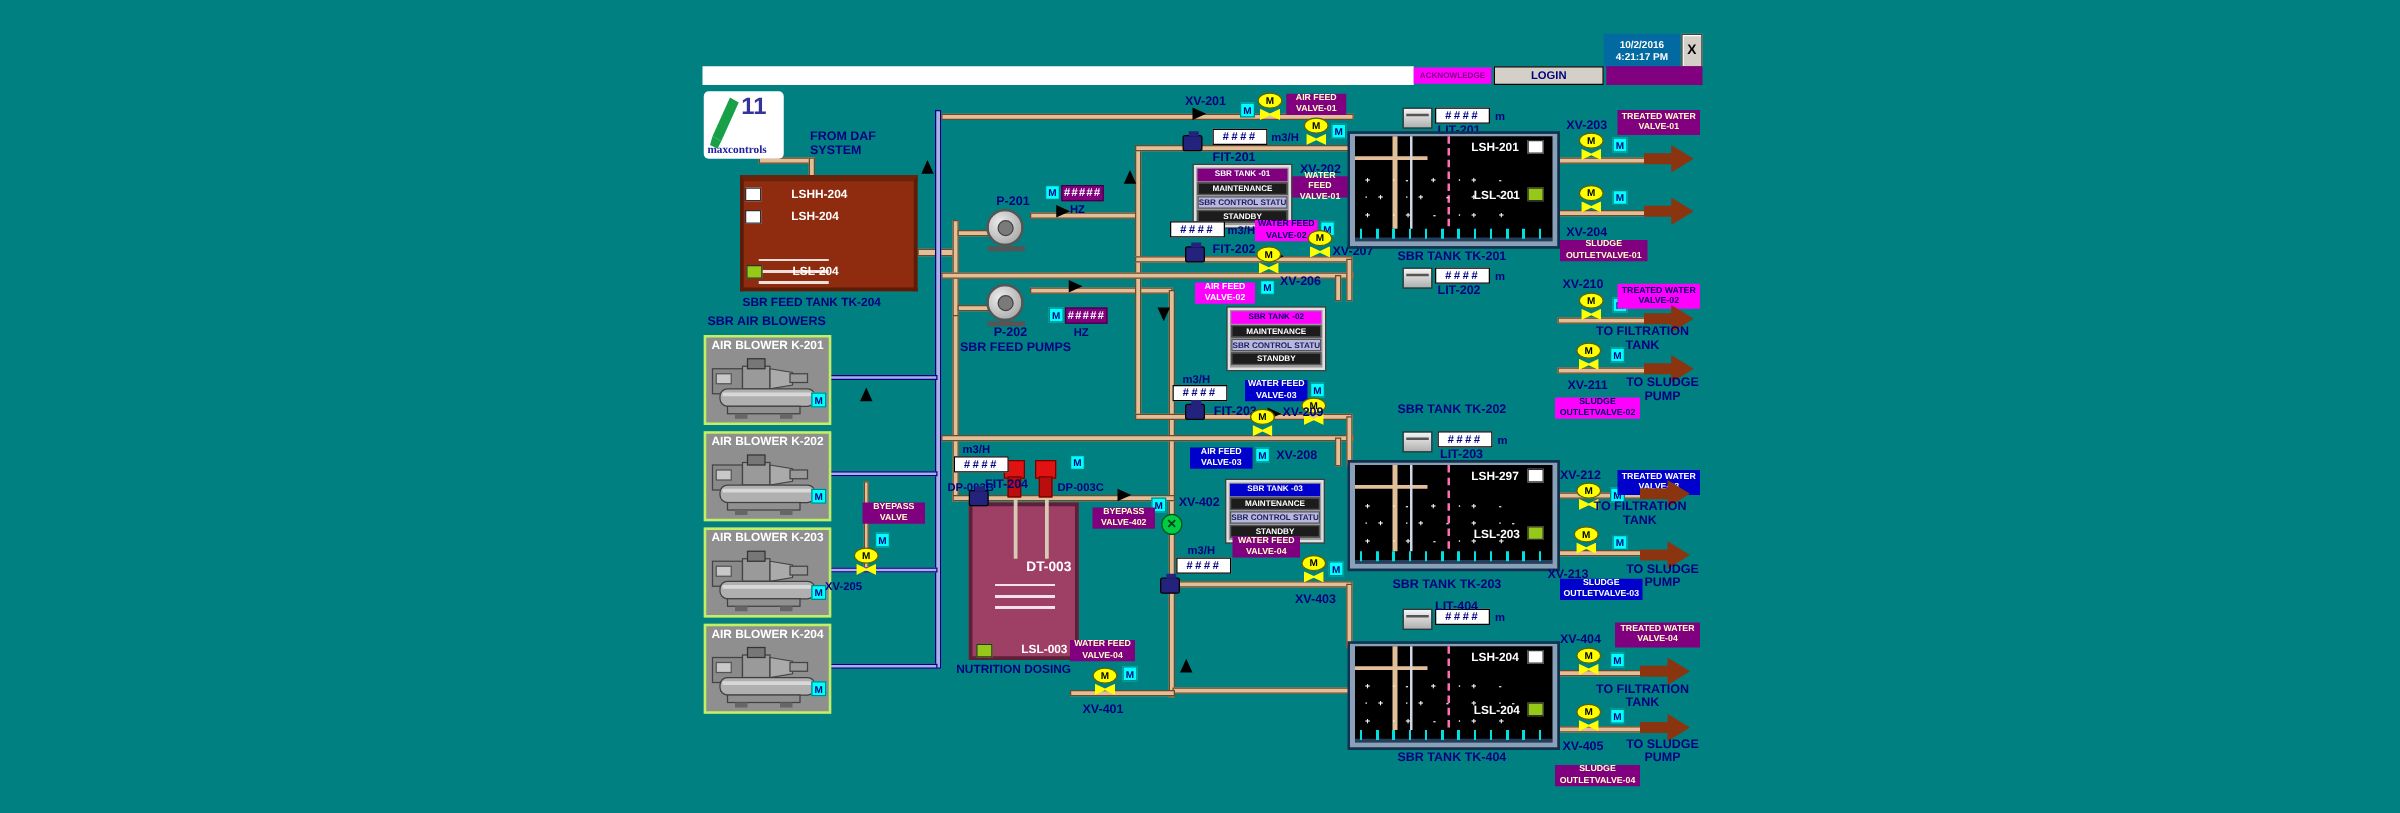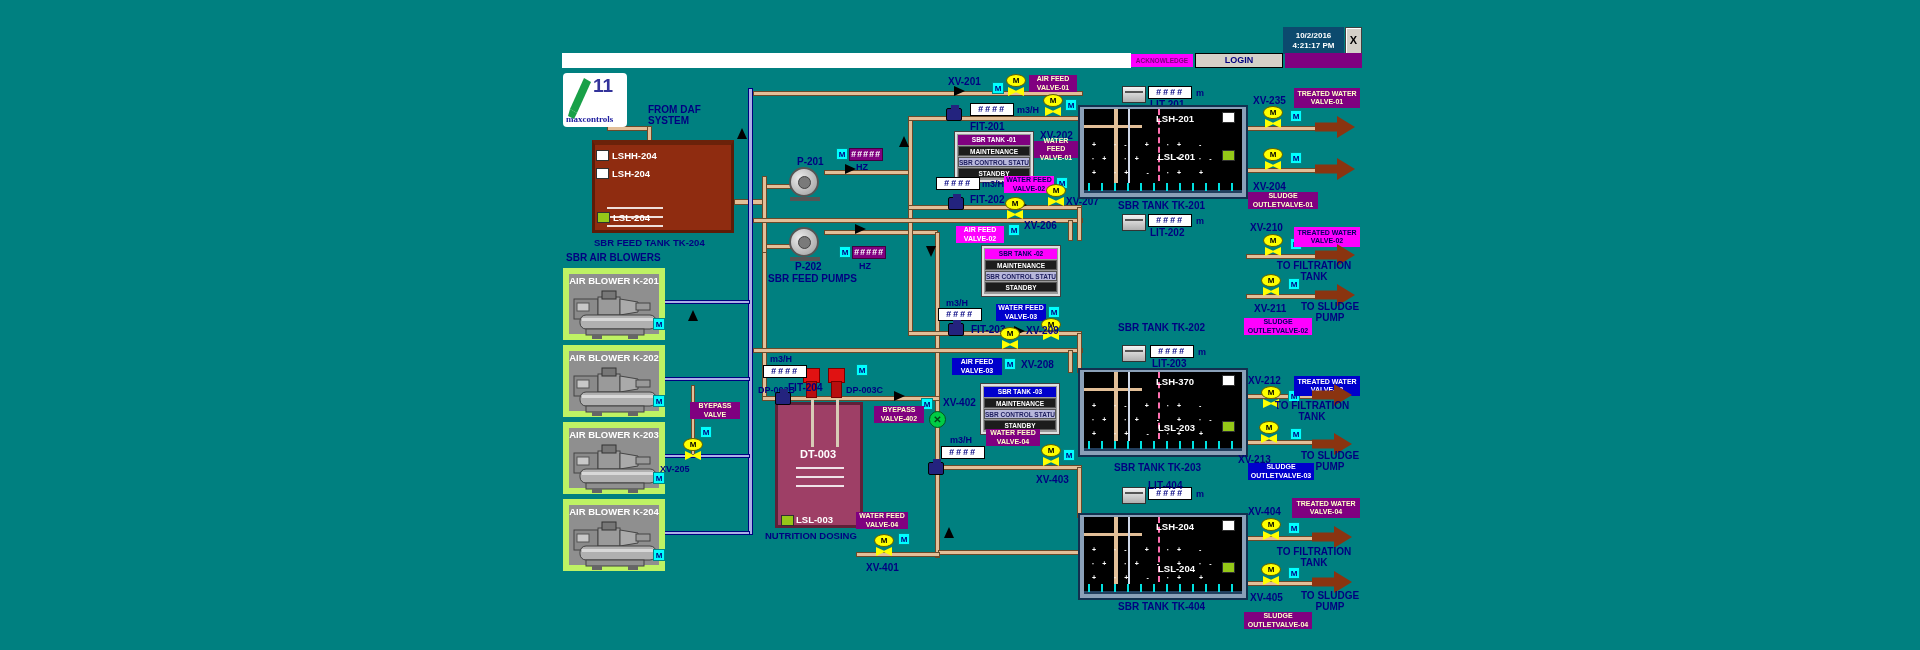"10/2/2016" .dtbox { background: #0c4a6e -> #0369a1 }
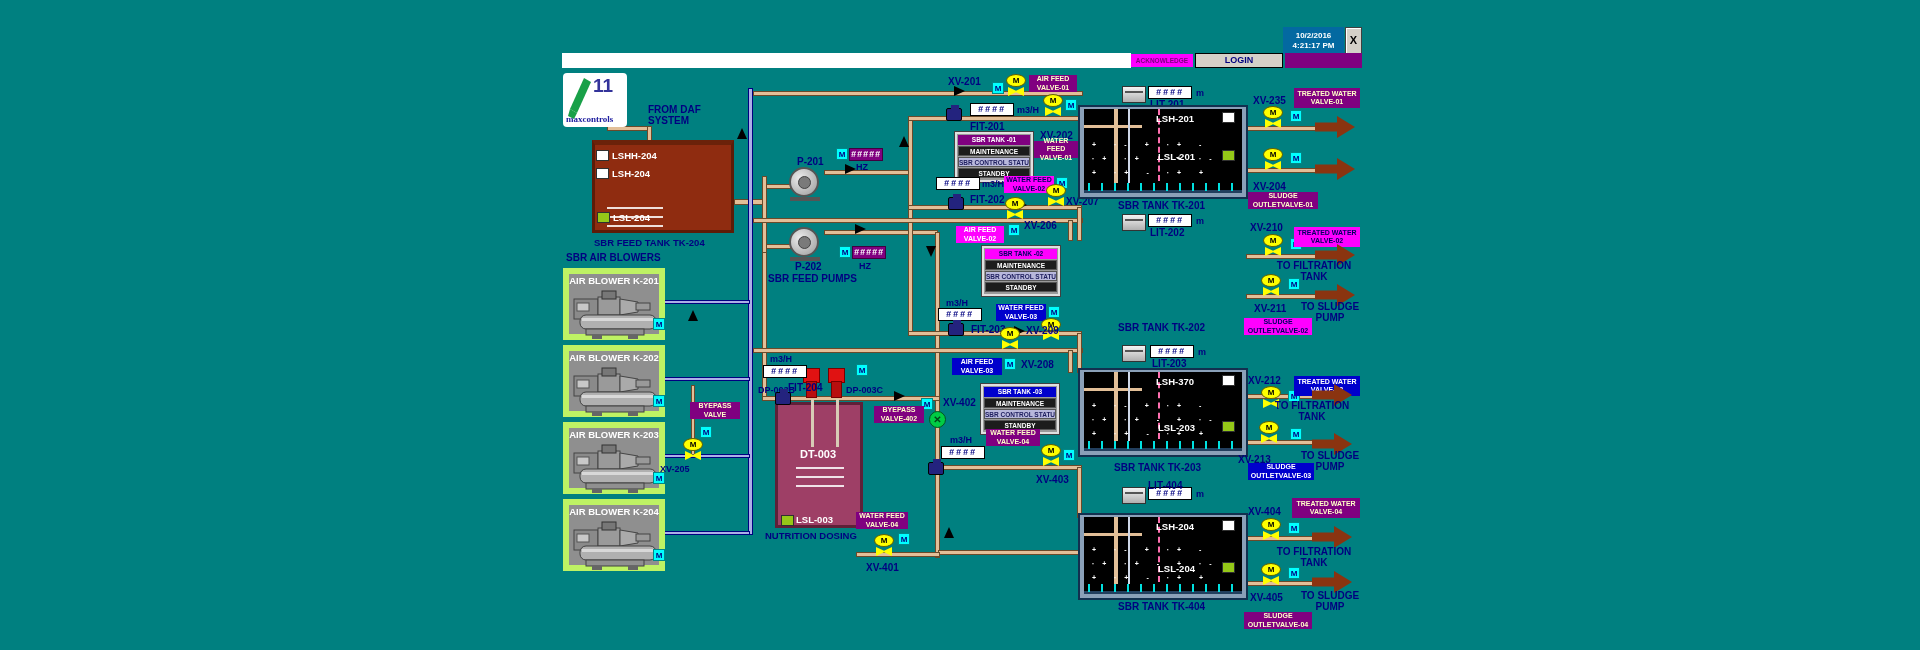"XV-235" b.lbl { text: XV-235 -> XV-203 }
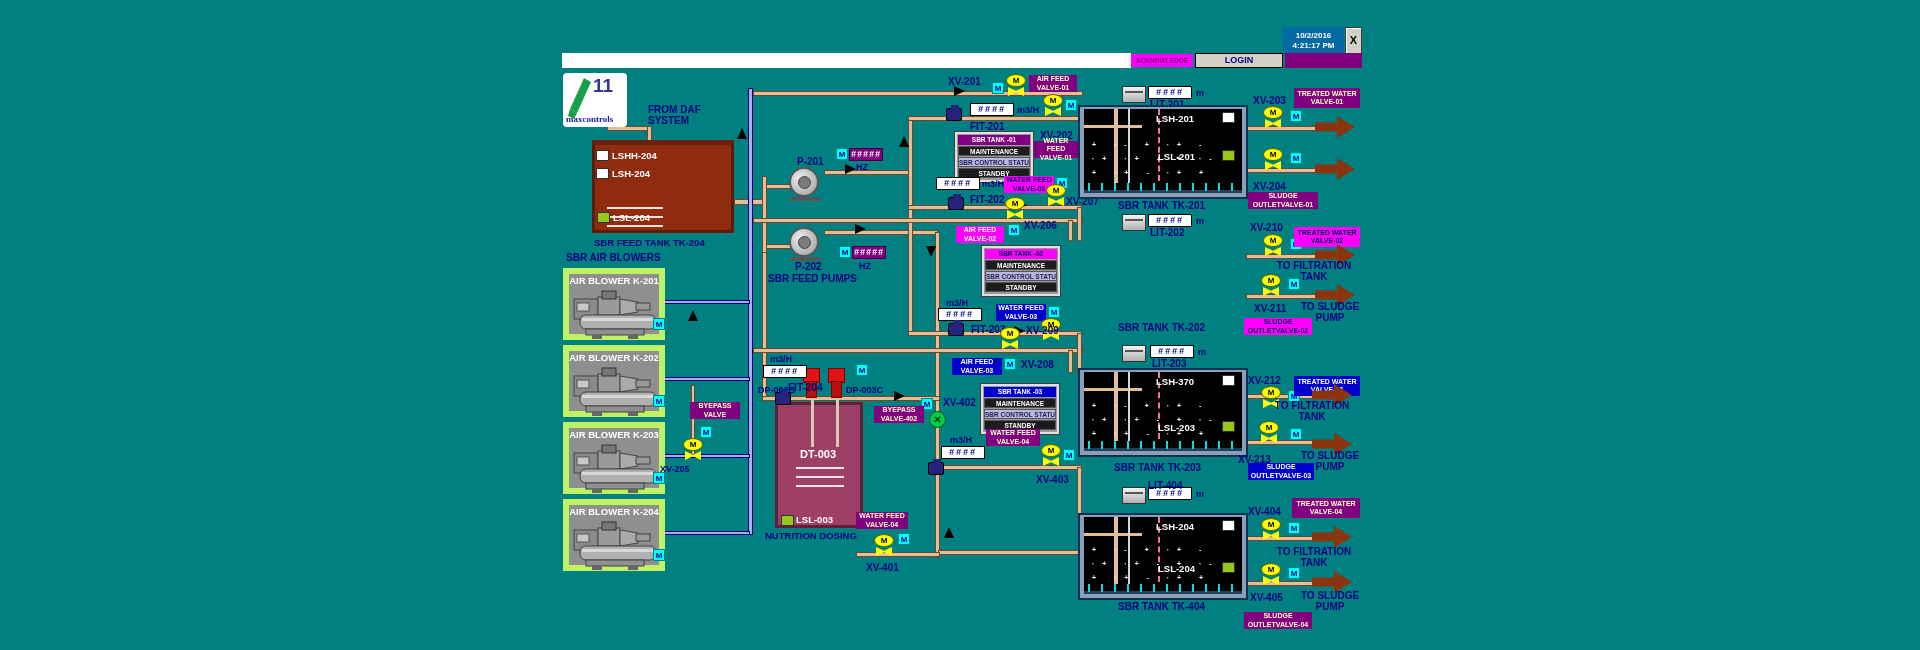"LSH-201" .wlbl { margin-left: none -> 21px }
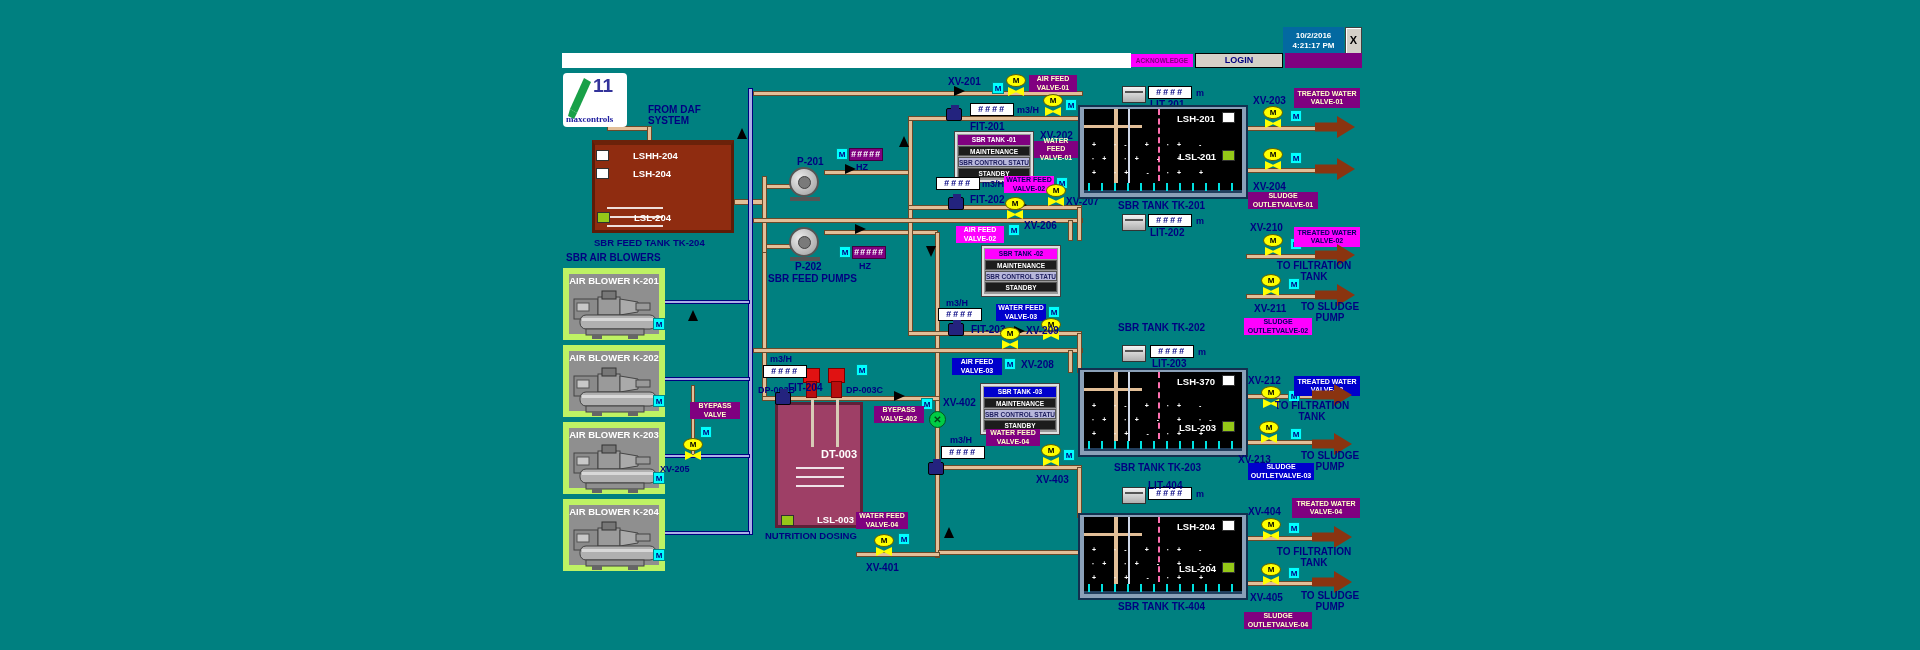"AIR BLOWER K-201" .bbox { border: 6px solid #bef264 -> 2px solid #bef264 }
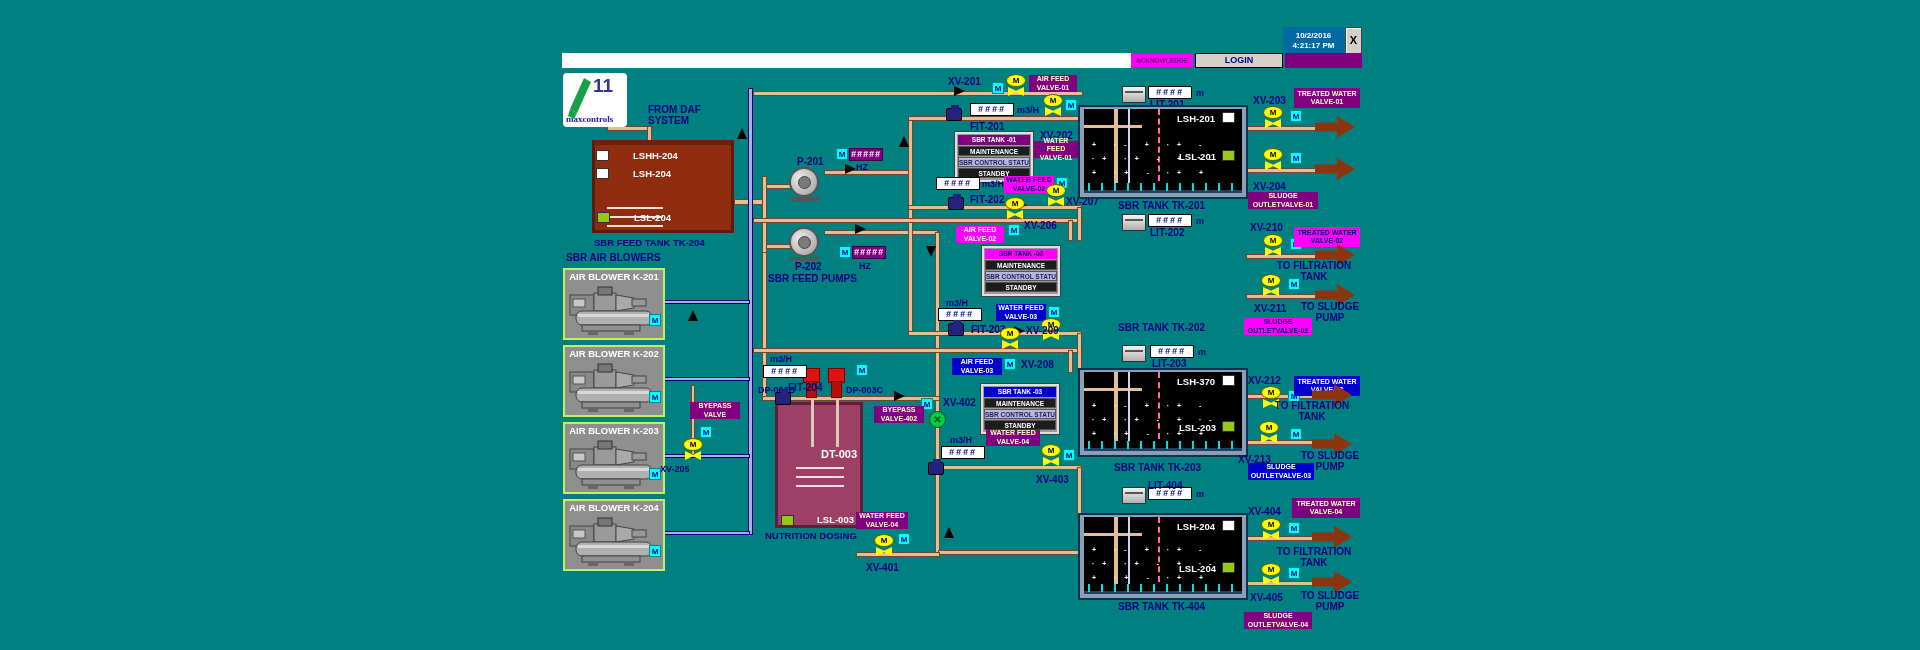"LSH-370" b.wlbl { text: LSH-370 -> LSH-297 }
